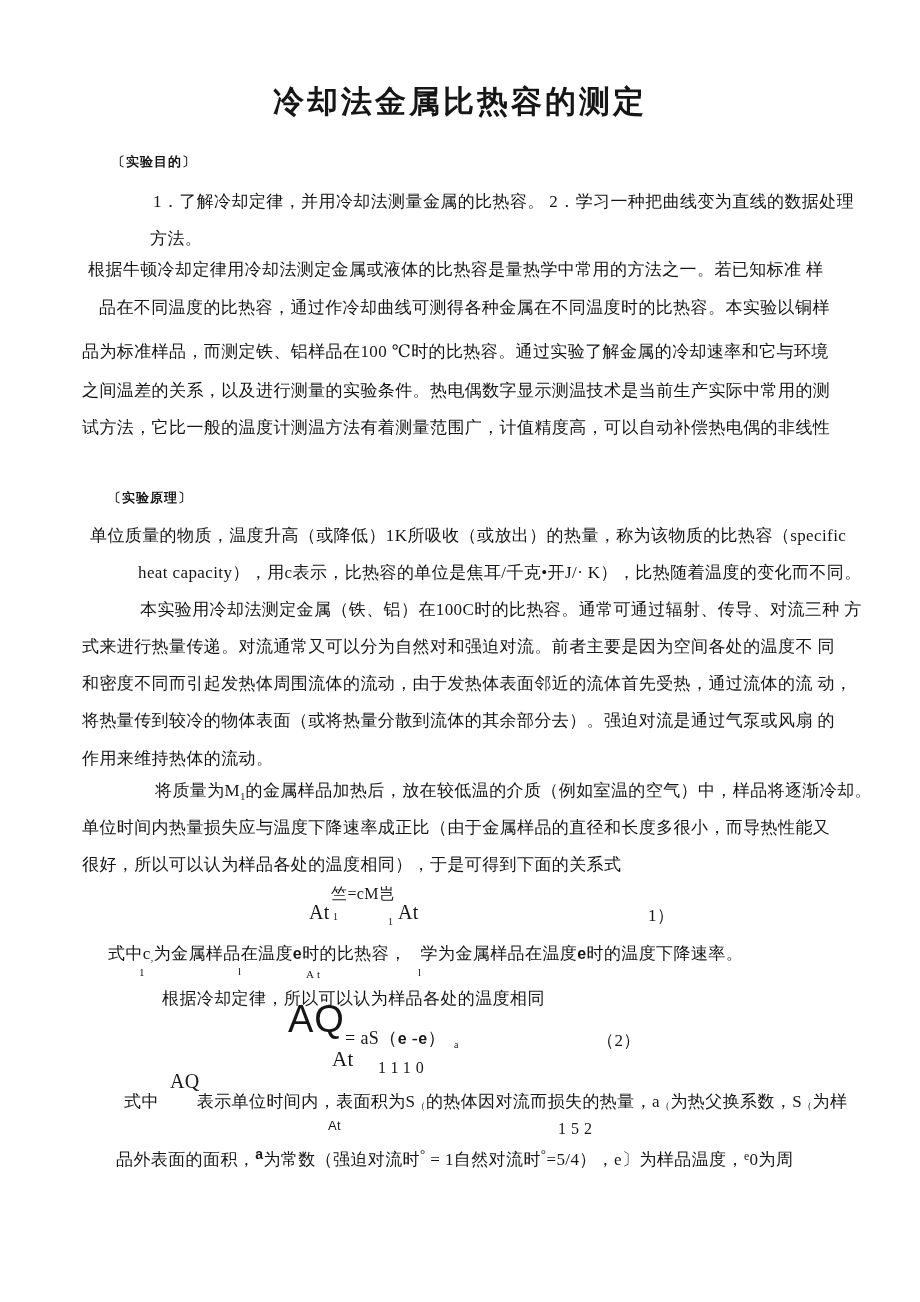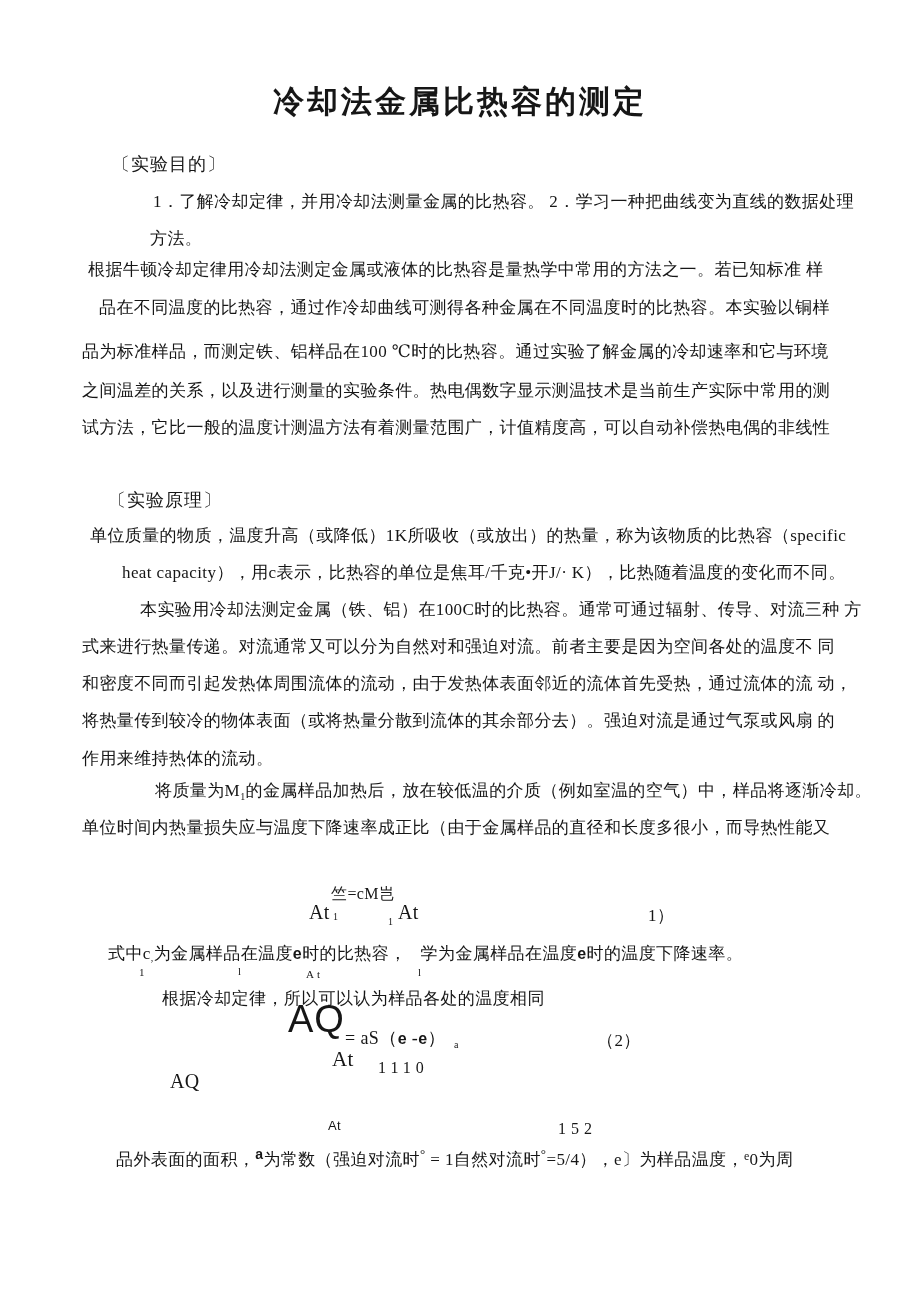"〔实验目的〕" .hdr { font-size: 18px -> 13px; font-weight: normal -> bold }
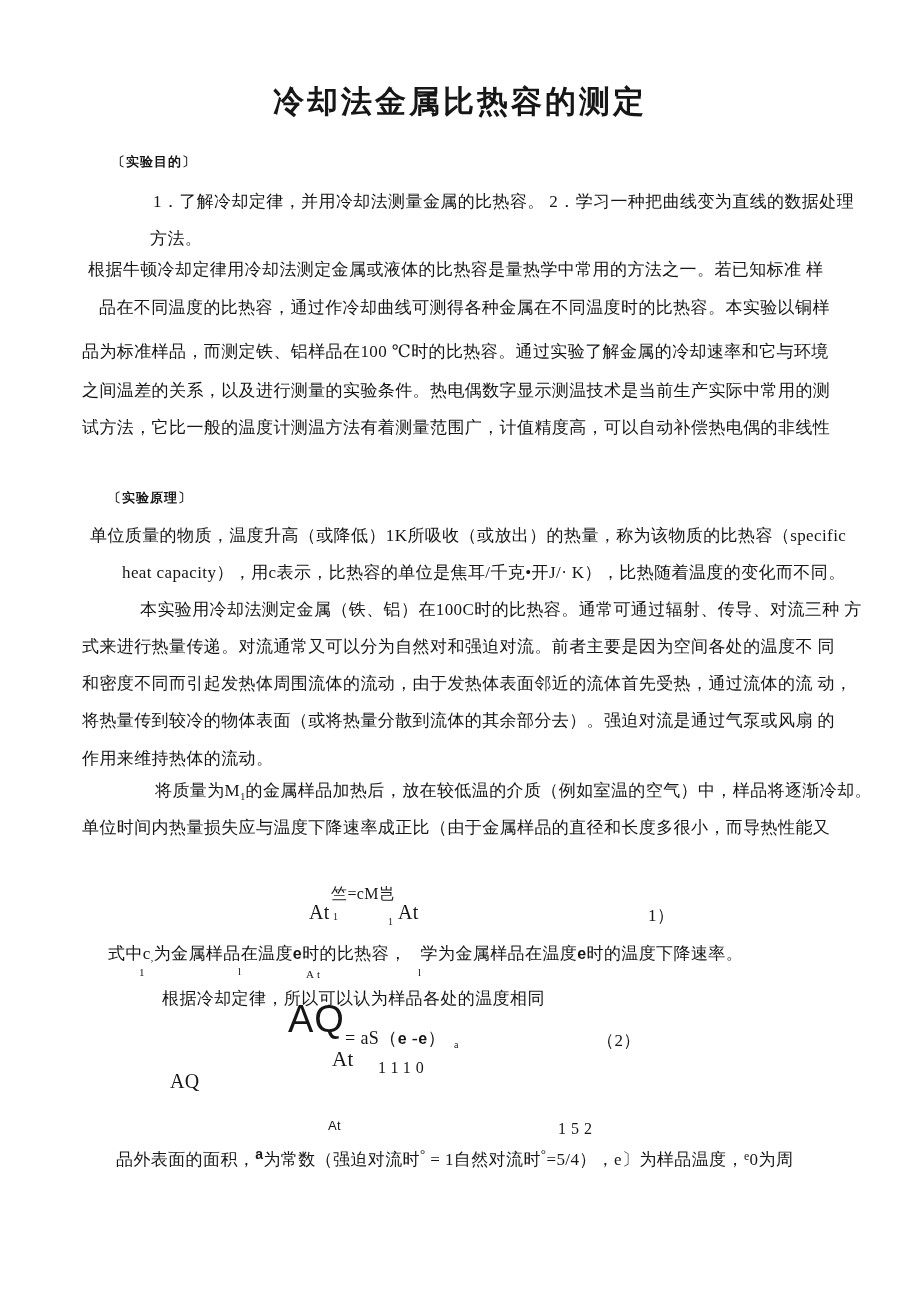"heat capacity），用c表示，比热容的单位是焦耳/千克•开J/·" div.ln { left: 122px -> 138px }
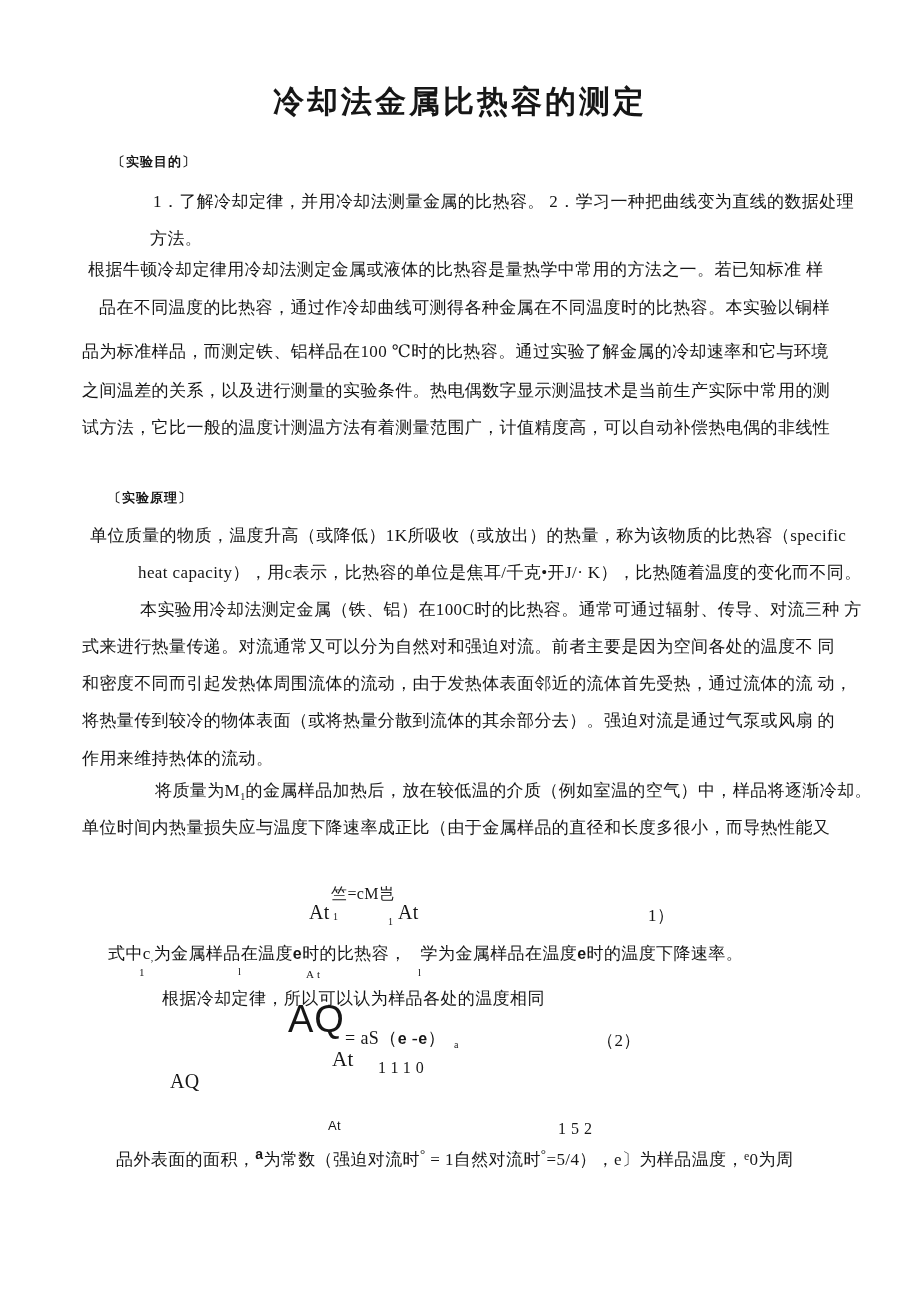"很好，所以可以认为样品各处的温度相同），于是可得到下面的关系式" div.ln { html: none -> <div>很好，所以可以认为样品各处的温度相同），于是可得到下面的关系式</div> }
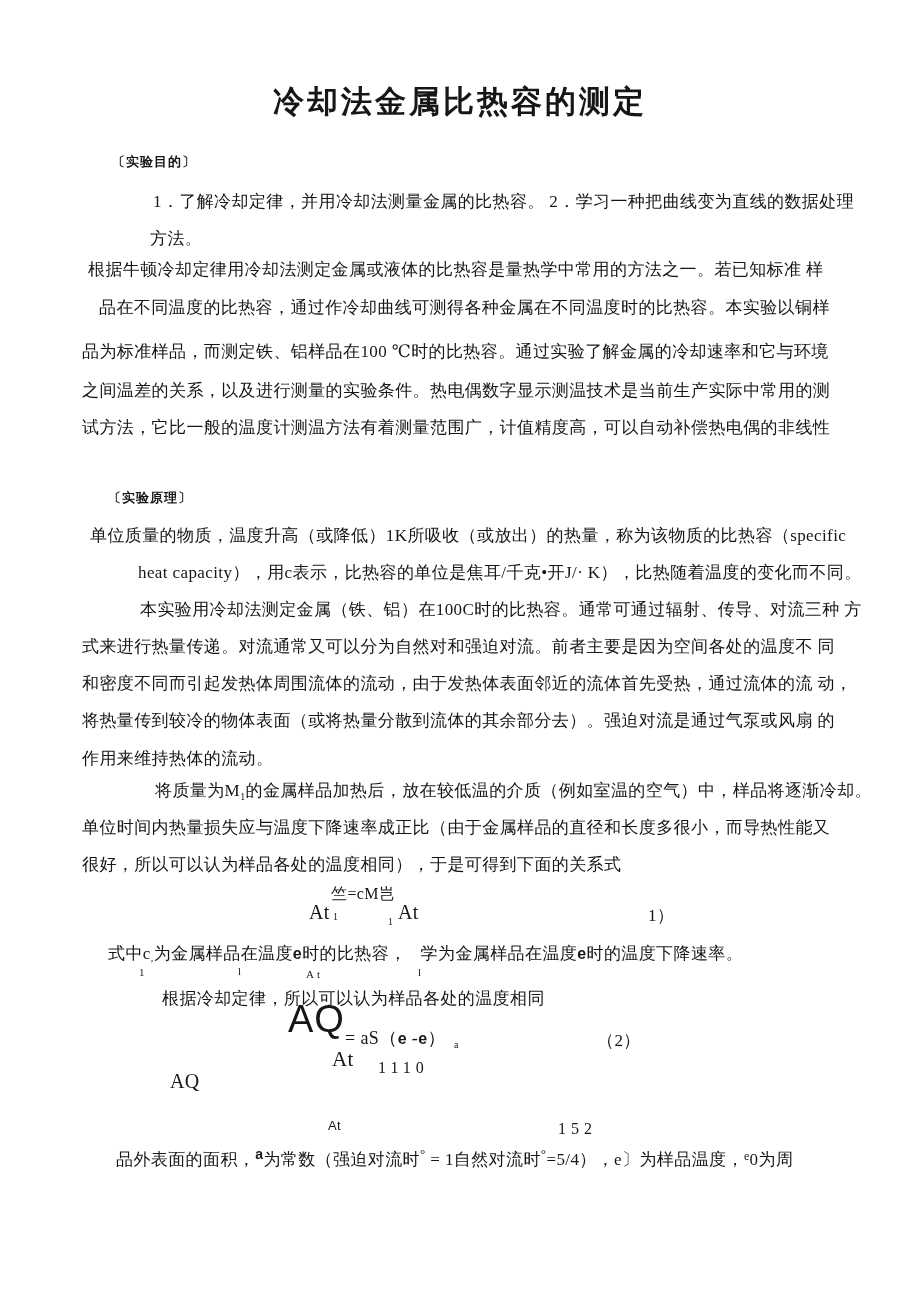"式中" div.ln { html: none -> <div> <span>式中</span><span></span><span>表示单位时间内，表面积为S</span><span>（</span><span>的热体因对流而损失的热量，a</span><span>（</span><span>为热父换系数，S</span><span>（</span><span>为样</span> </div> }
